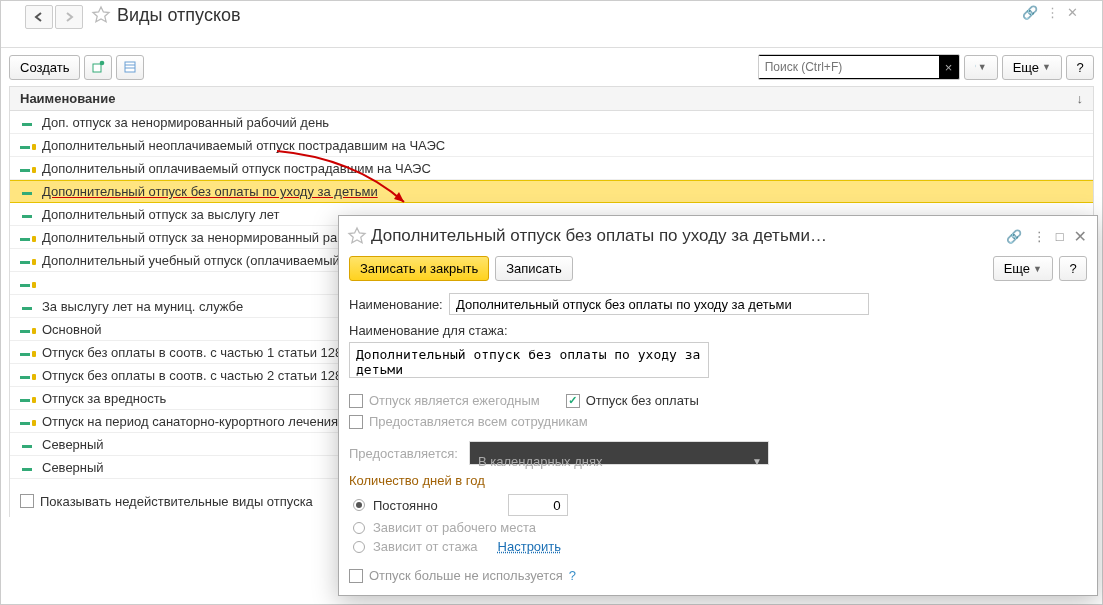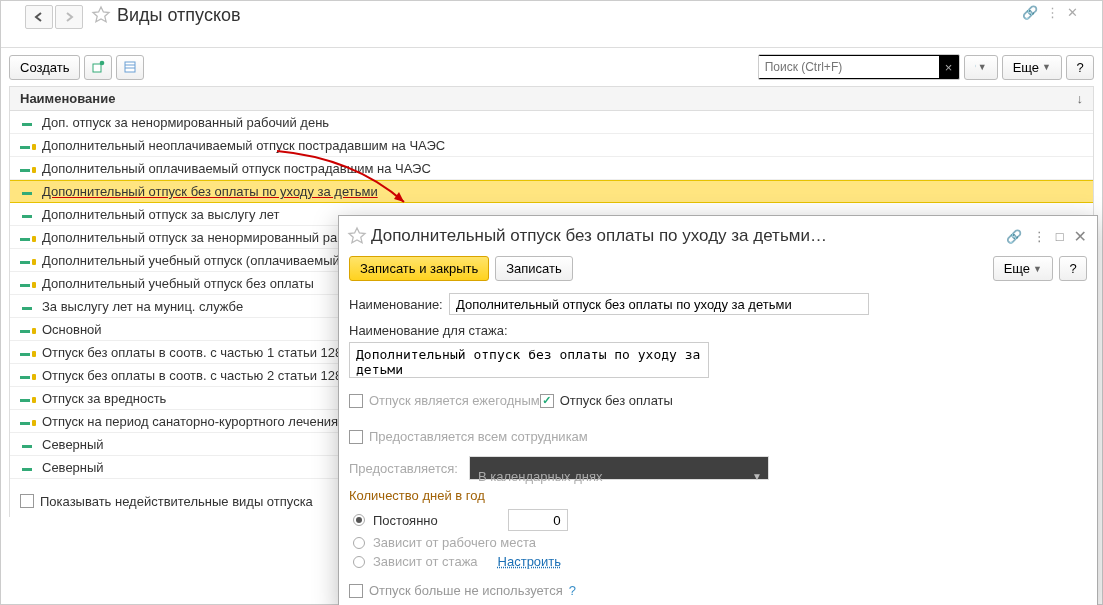"Дополнительный учебный отпуск без оплаты" span.row-text { html: <span>Дополнительный учебный отпуск без оплаты</span> -> none }
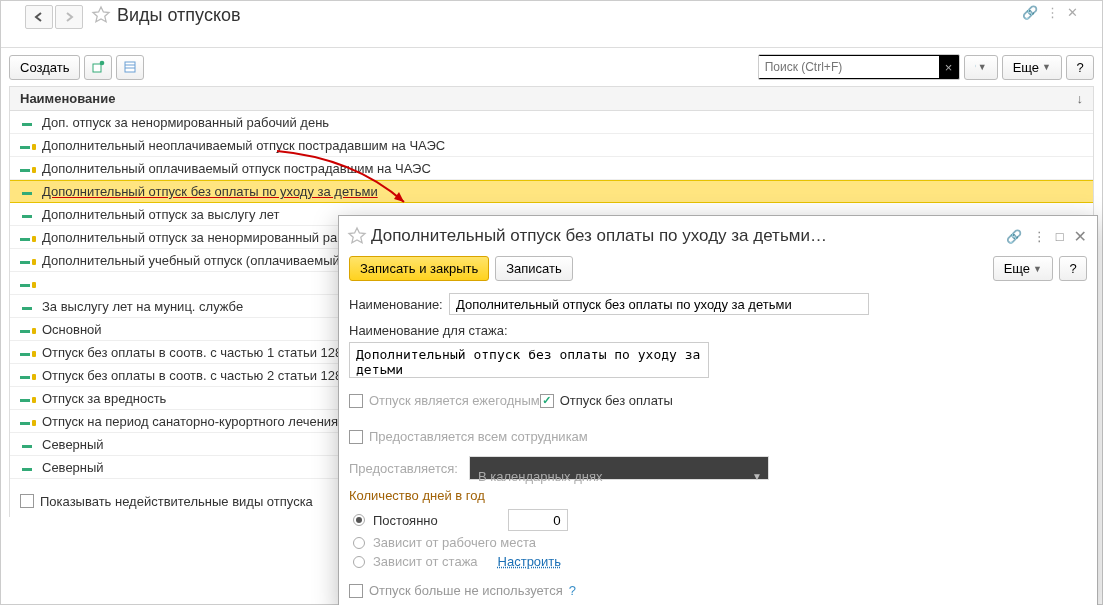"Отпуск является ежегодным" .cb-row { gap: none -> 26px; margin-bottom: 21px -> 6px }
